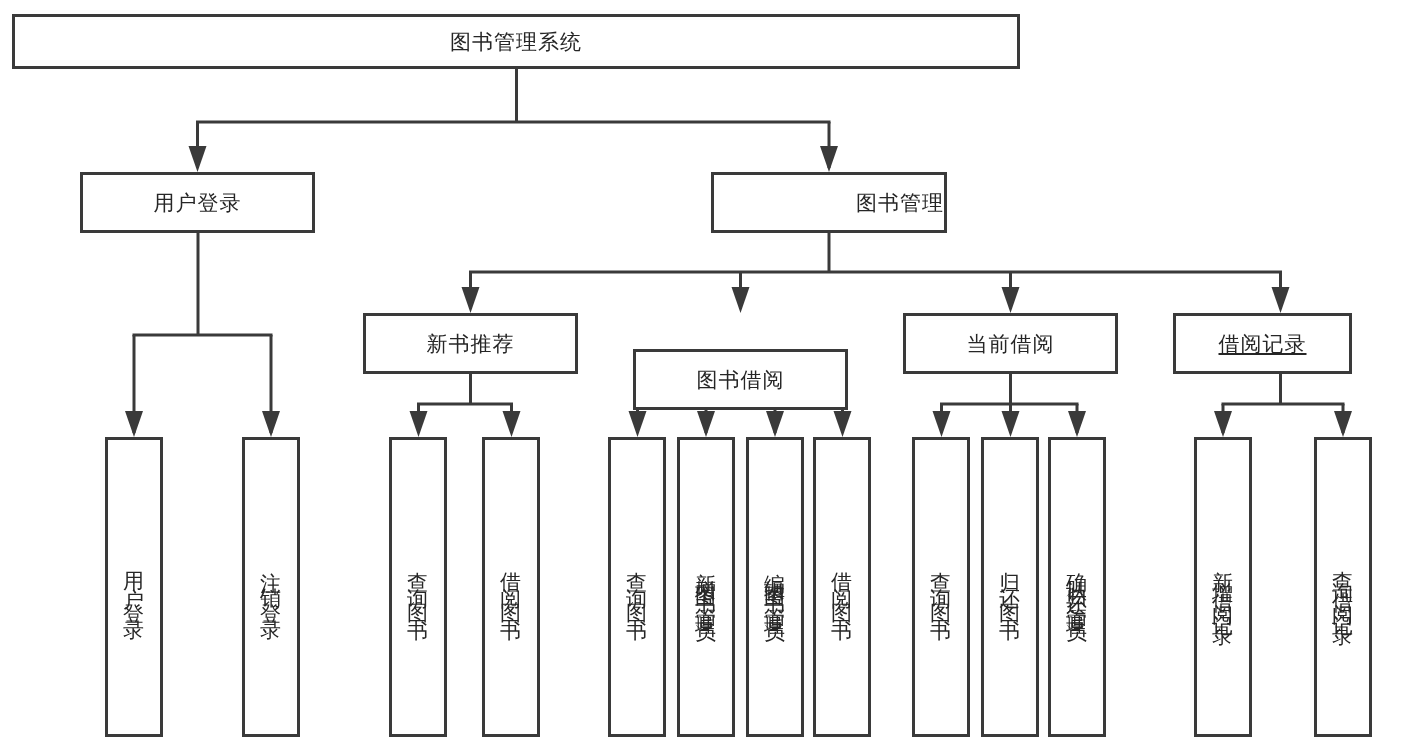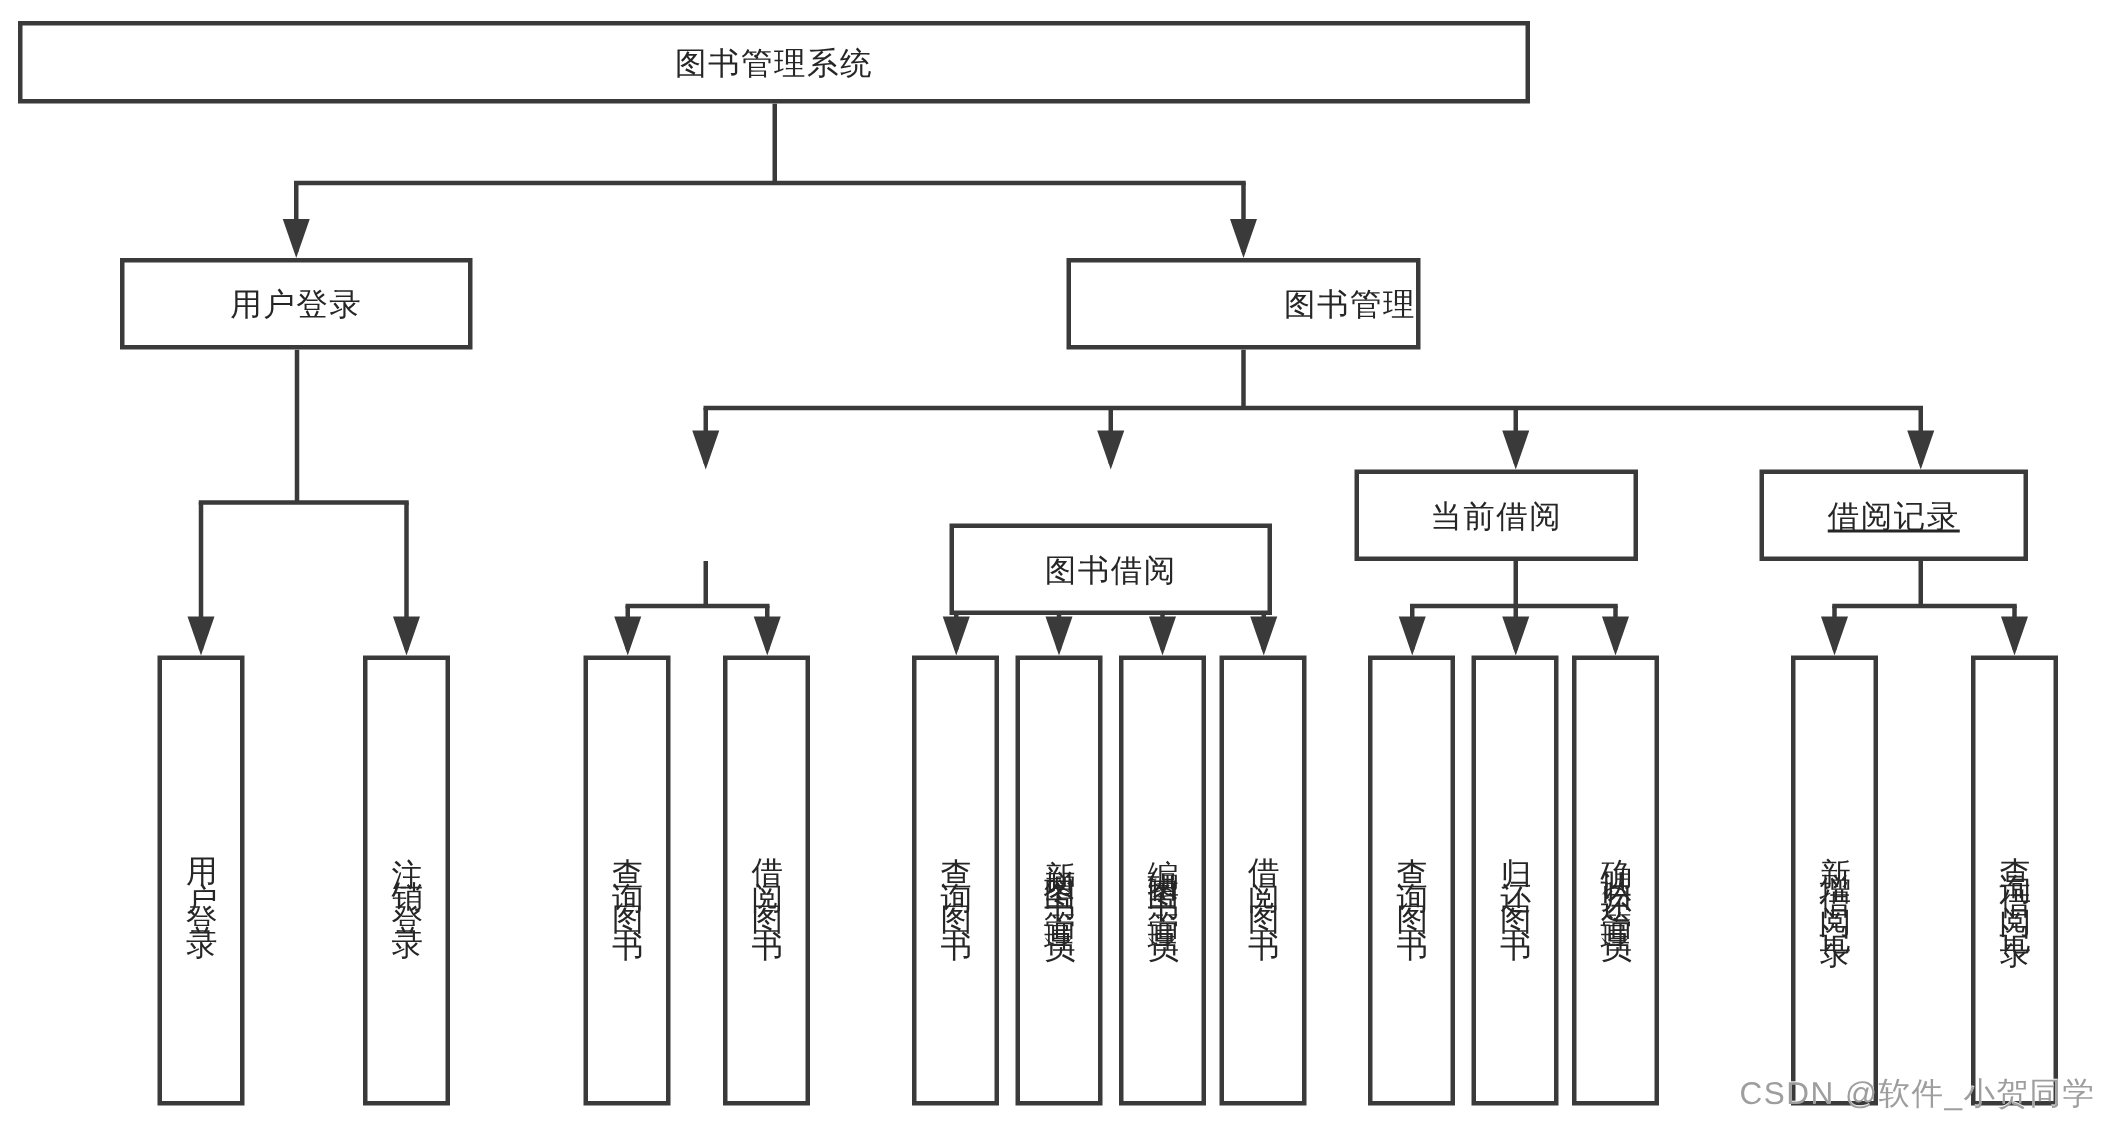"新书推荐" div.node { html: none -> <div> <span>新书推荐</span> </div> }
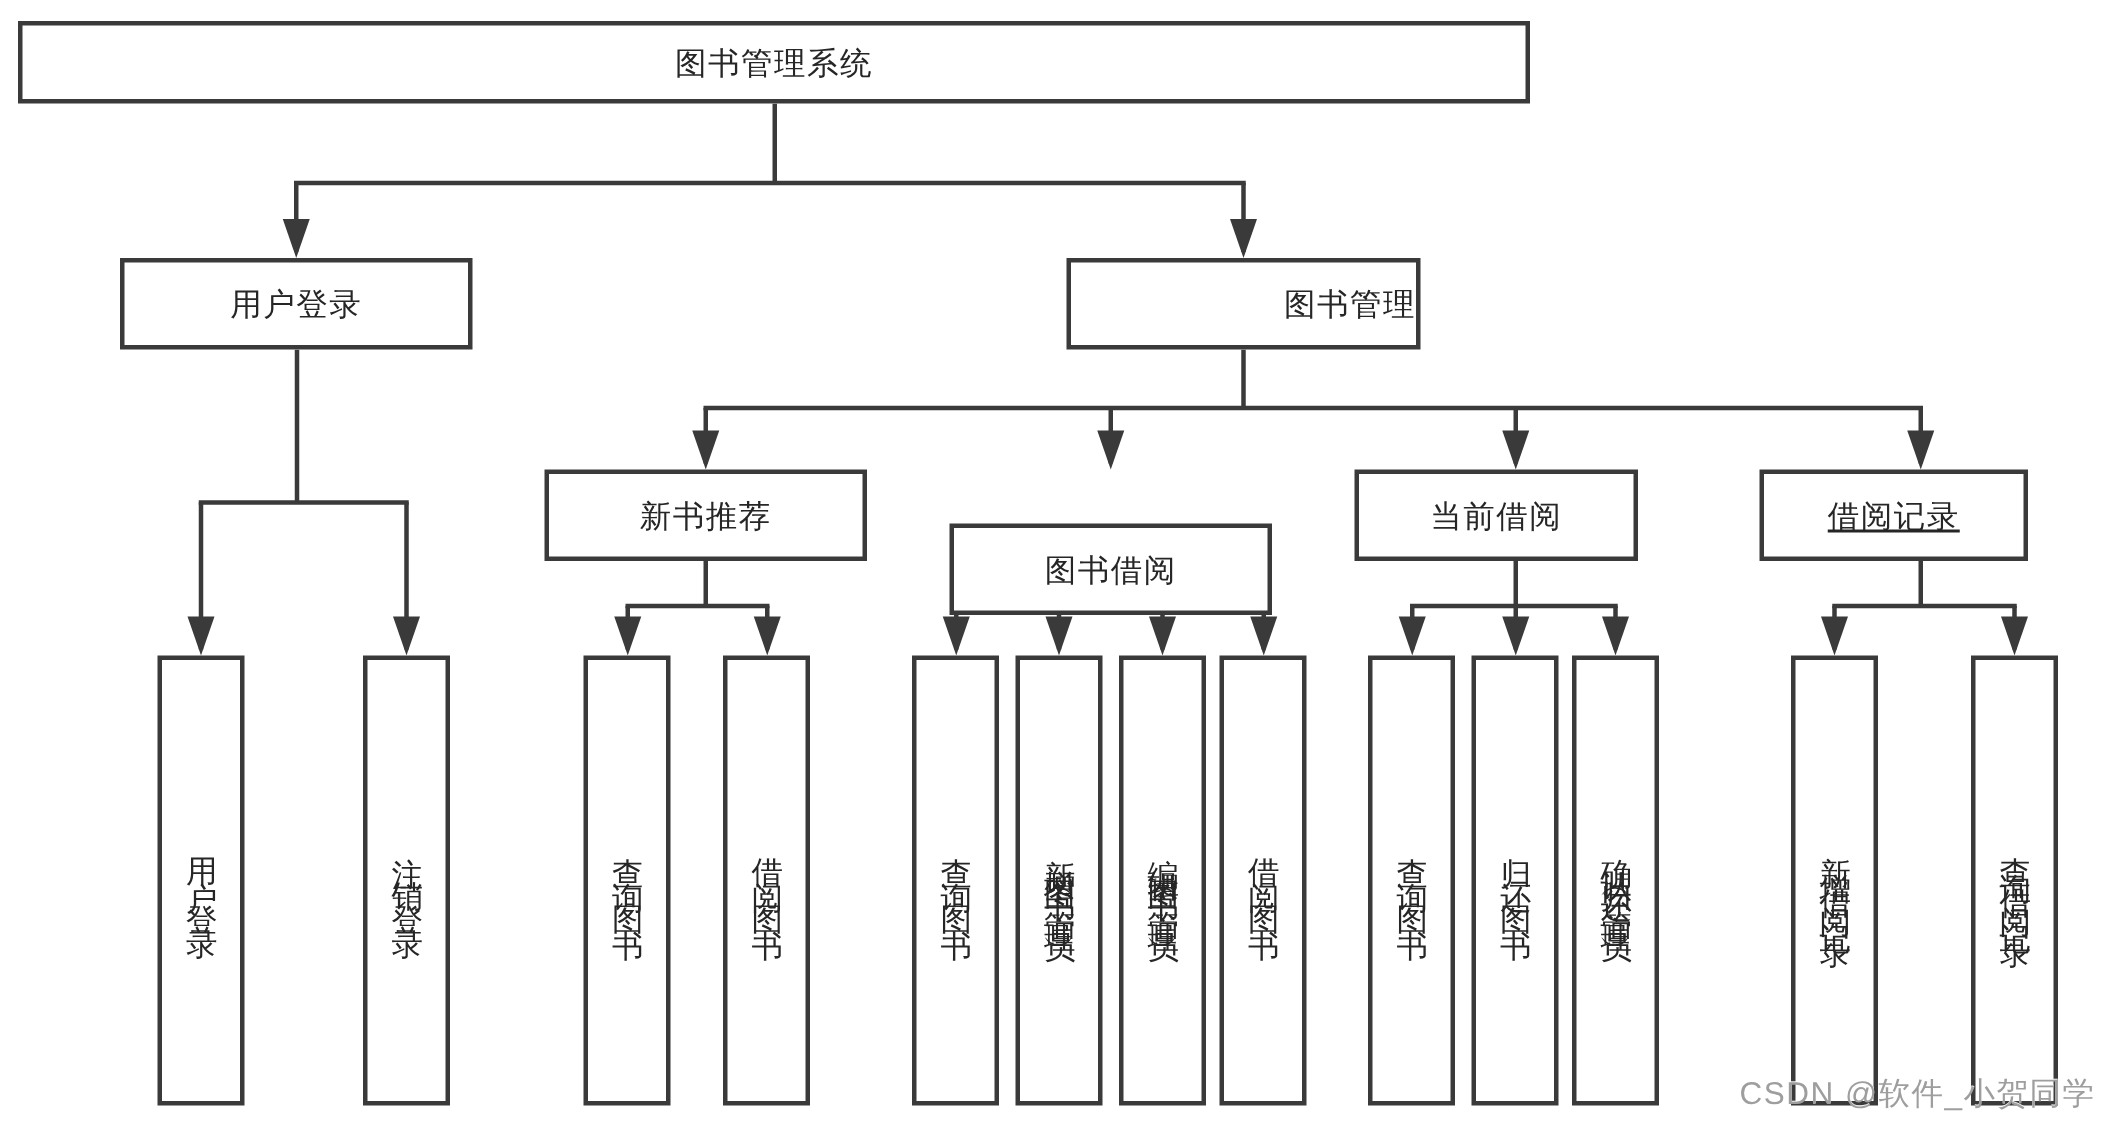"当前借阅" div.node { width: 189px -> 215px }
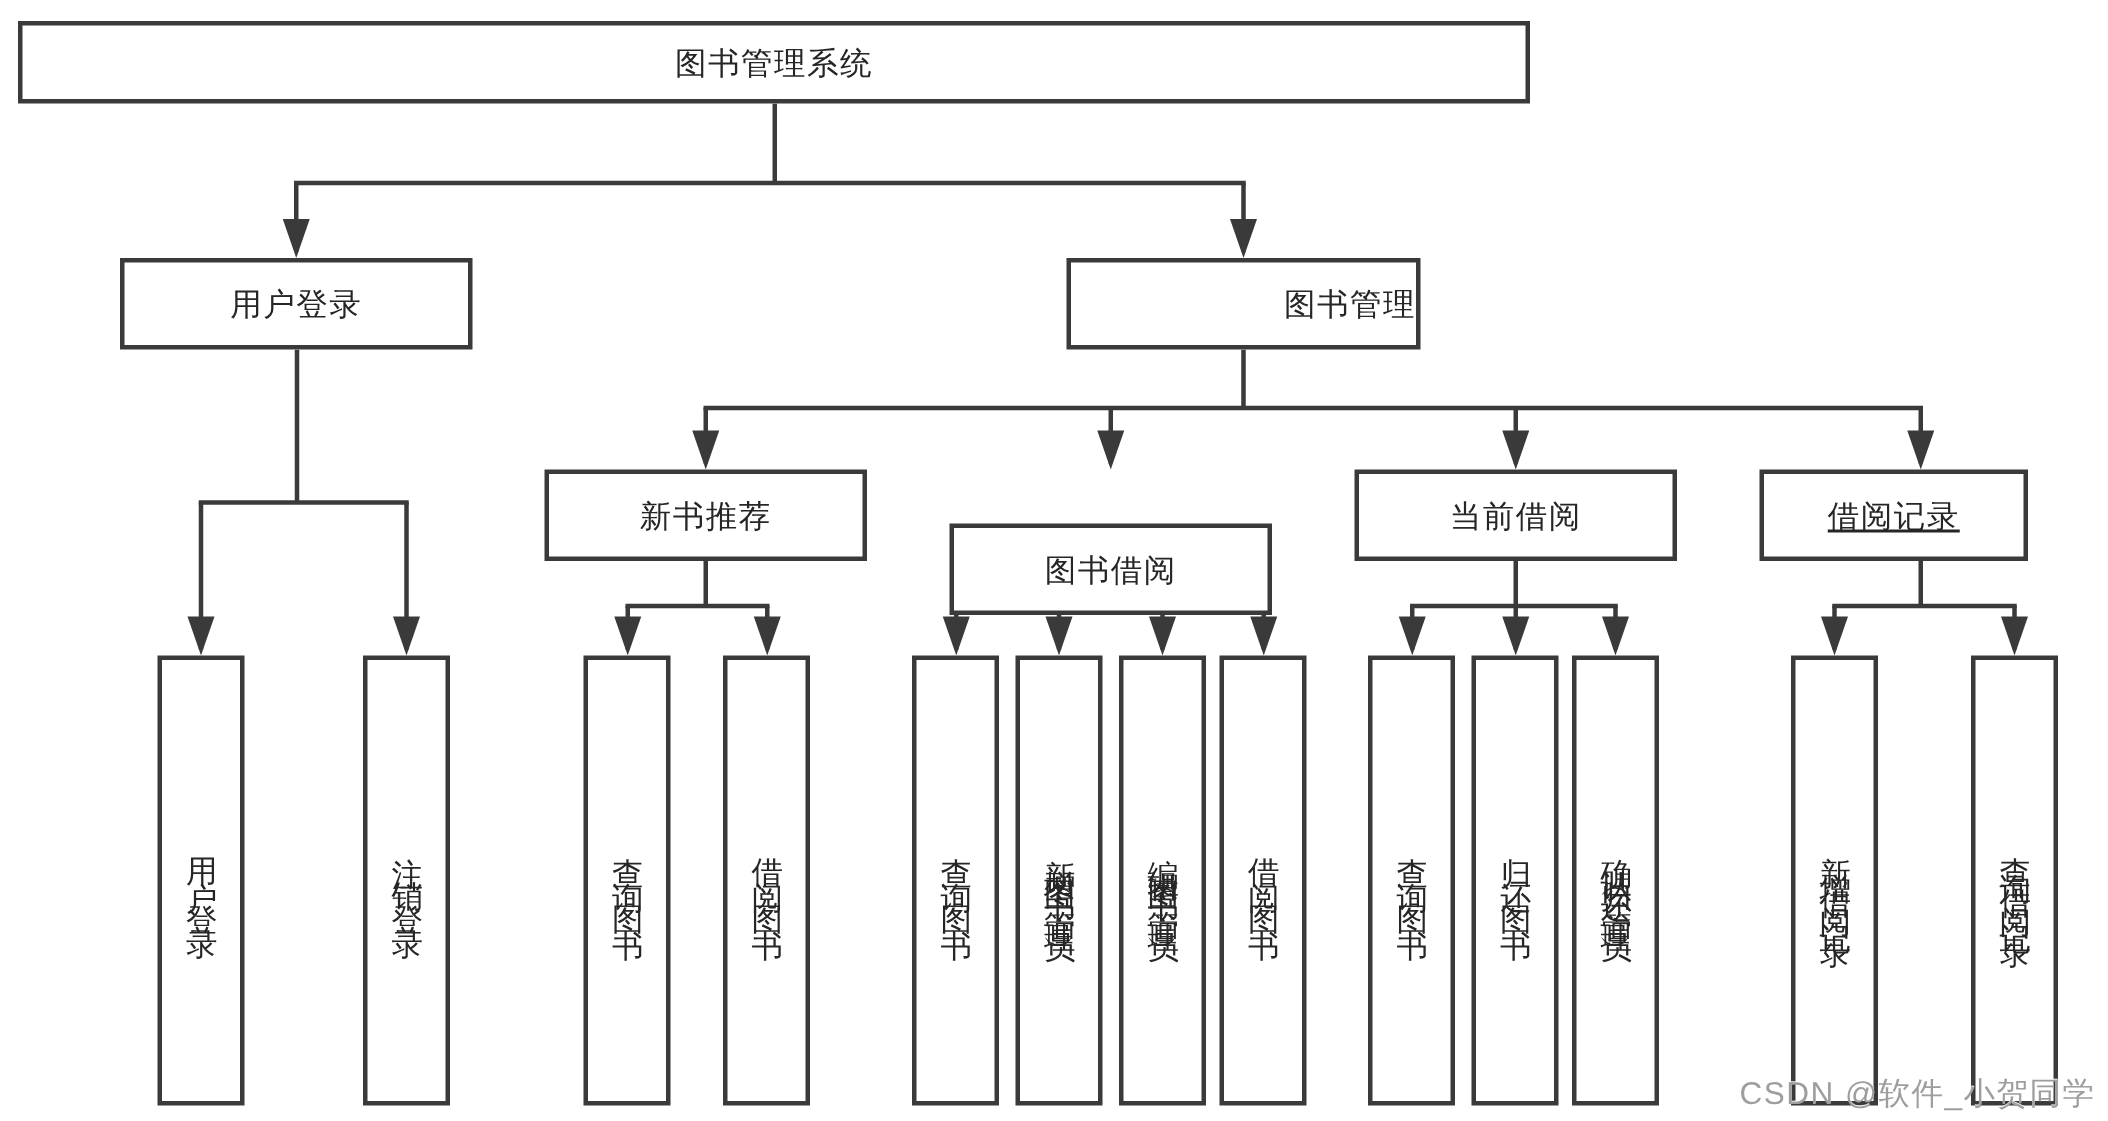"CSDN @软件_小贺同学" div.watermark { html: <div>CSDN @软件_小贺同学</div> -> none }
